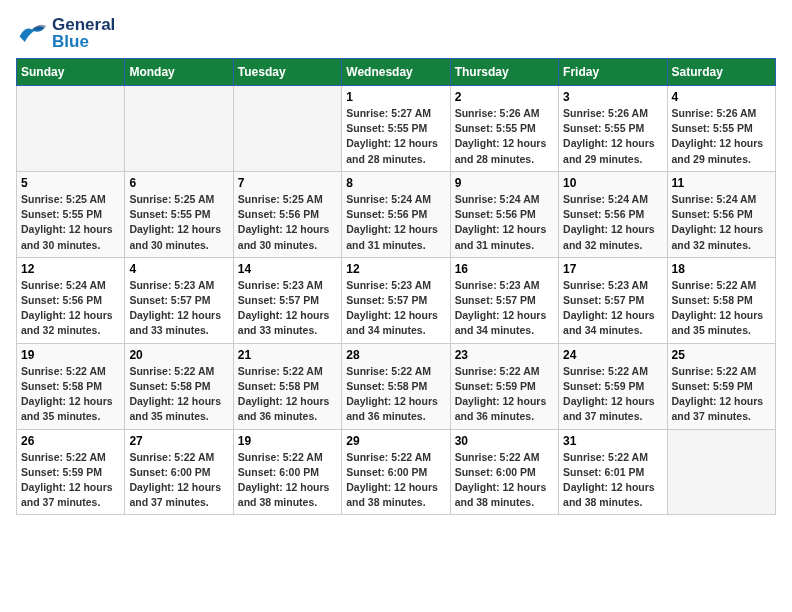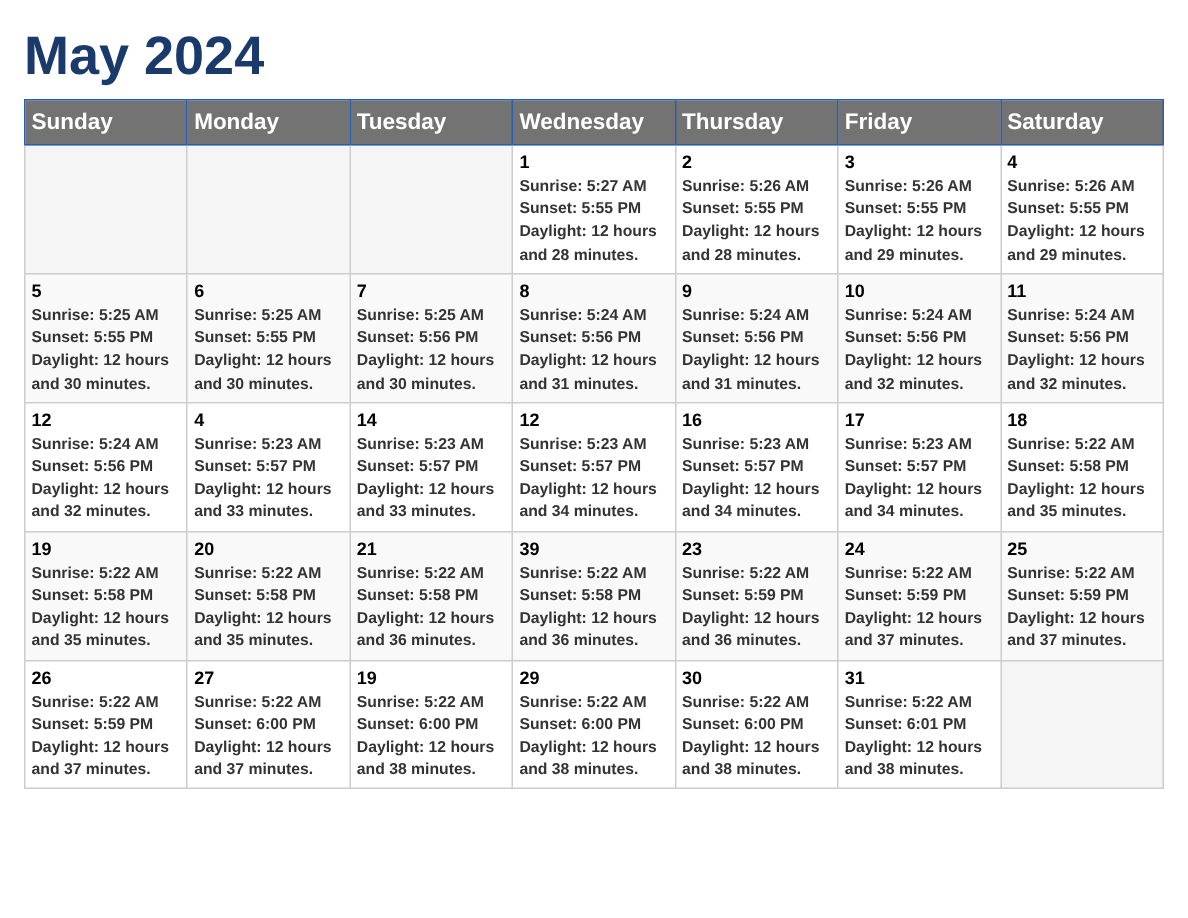"General" div.logo-svg { html: none -> <div> <svg> <path></path> <path></path> </svg> <div> <span>General</span> <span>Blue</span> </div> </div> }
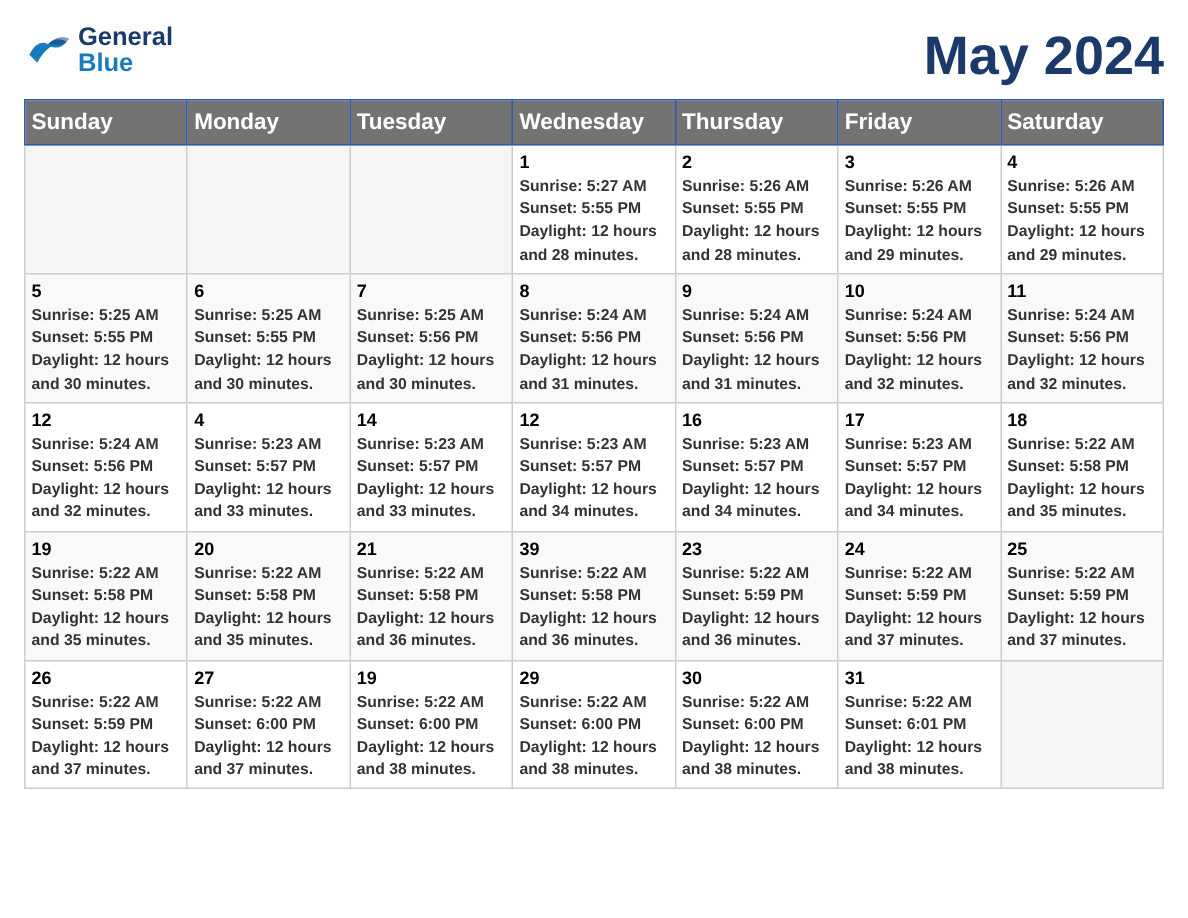"May 2024" div.main-title { html: <div>May 2024</div> -> none }
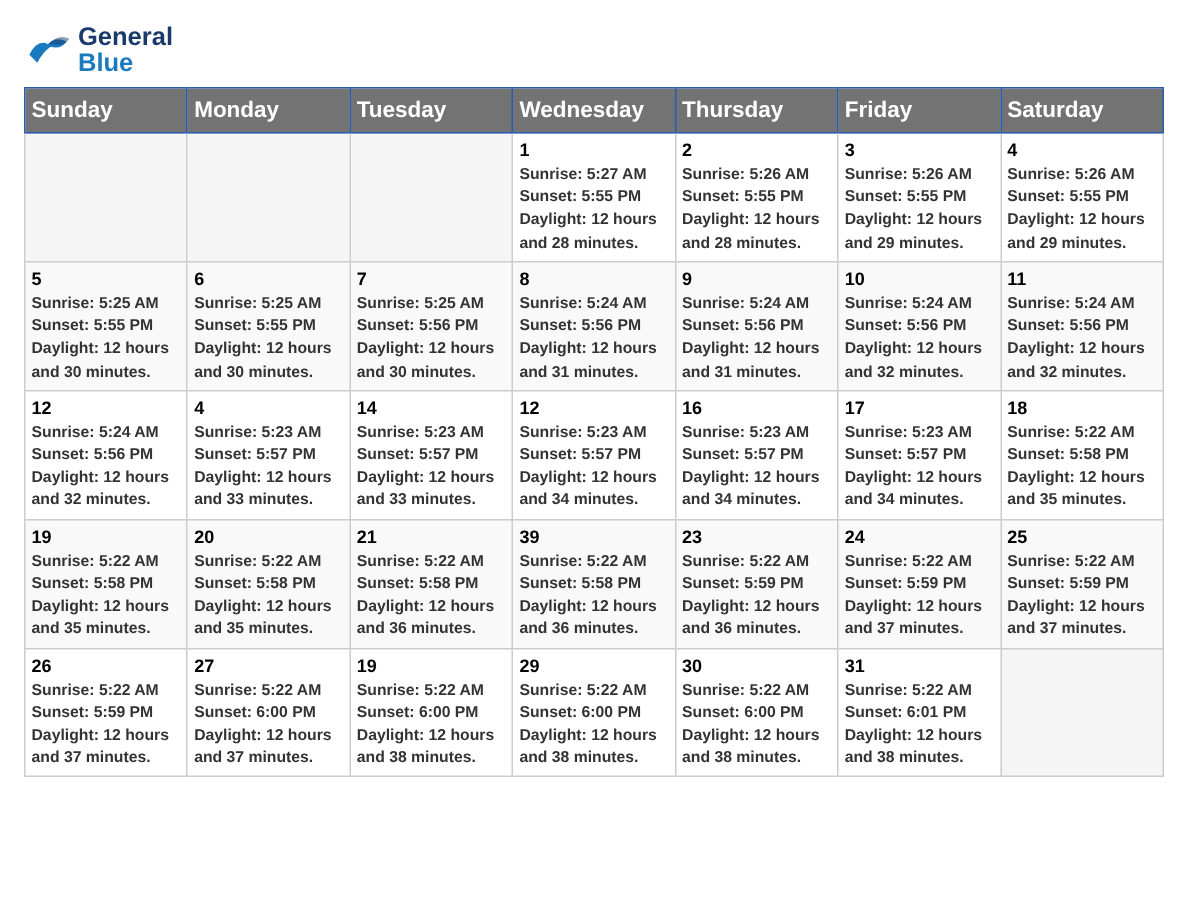"Sunday" .calendar thead th { background-color: #737373 -> #15803d; font-size: 15px -> 12px }
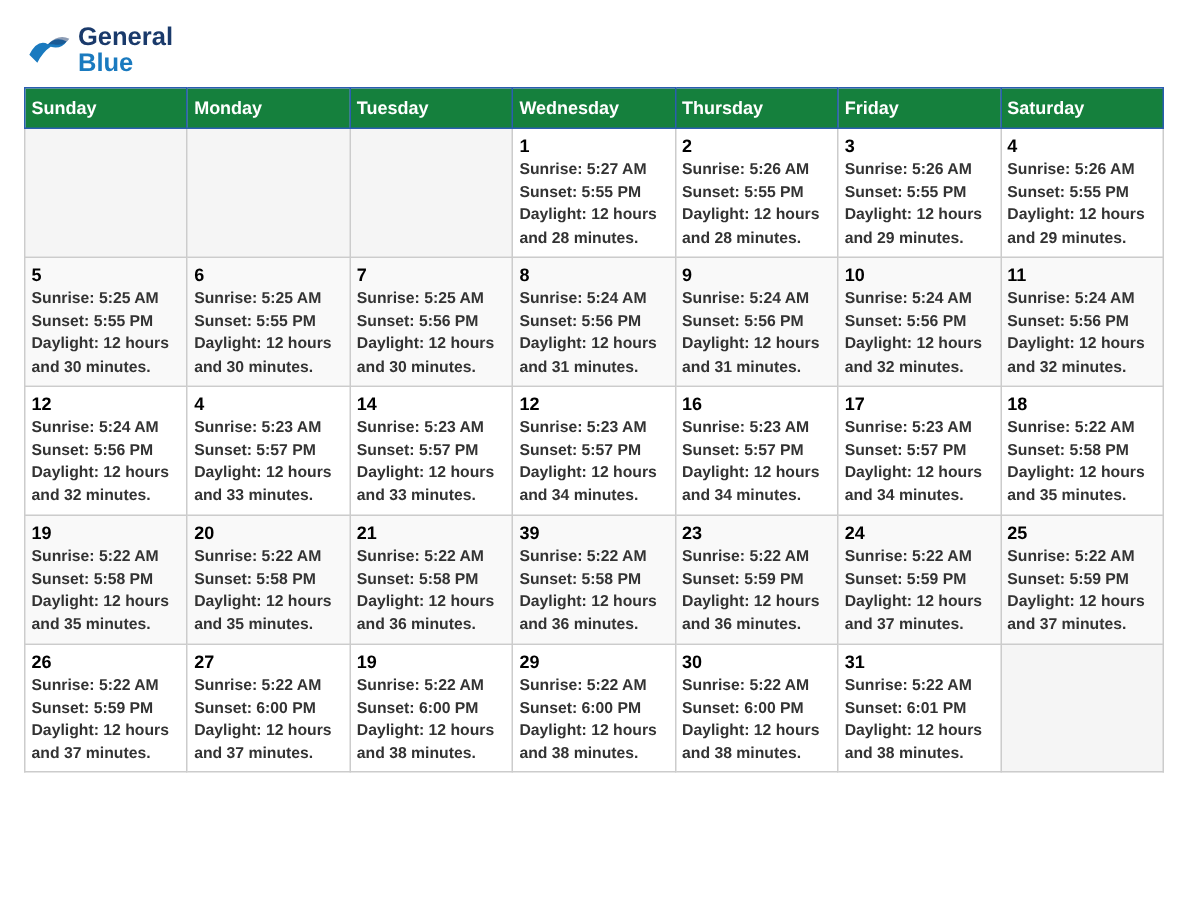"39" span.day-num { text: 39 -> 28 }
